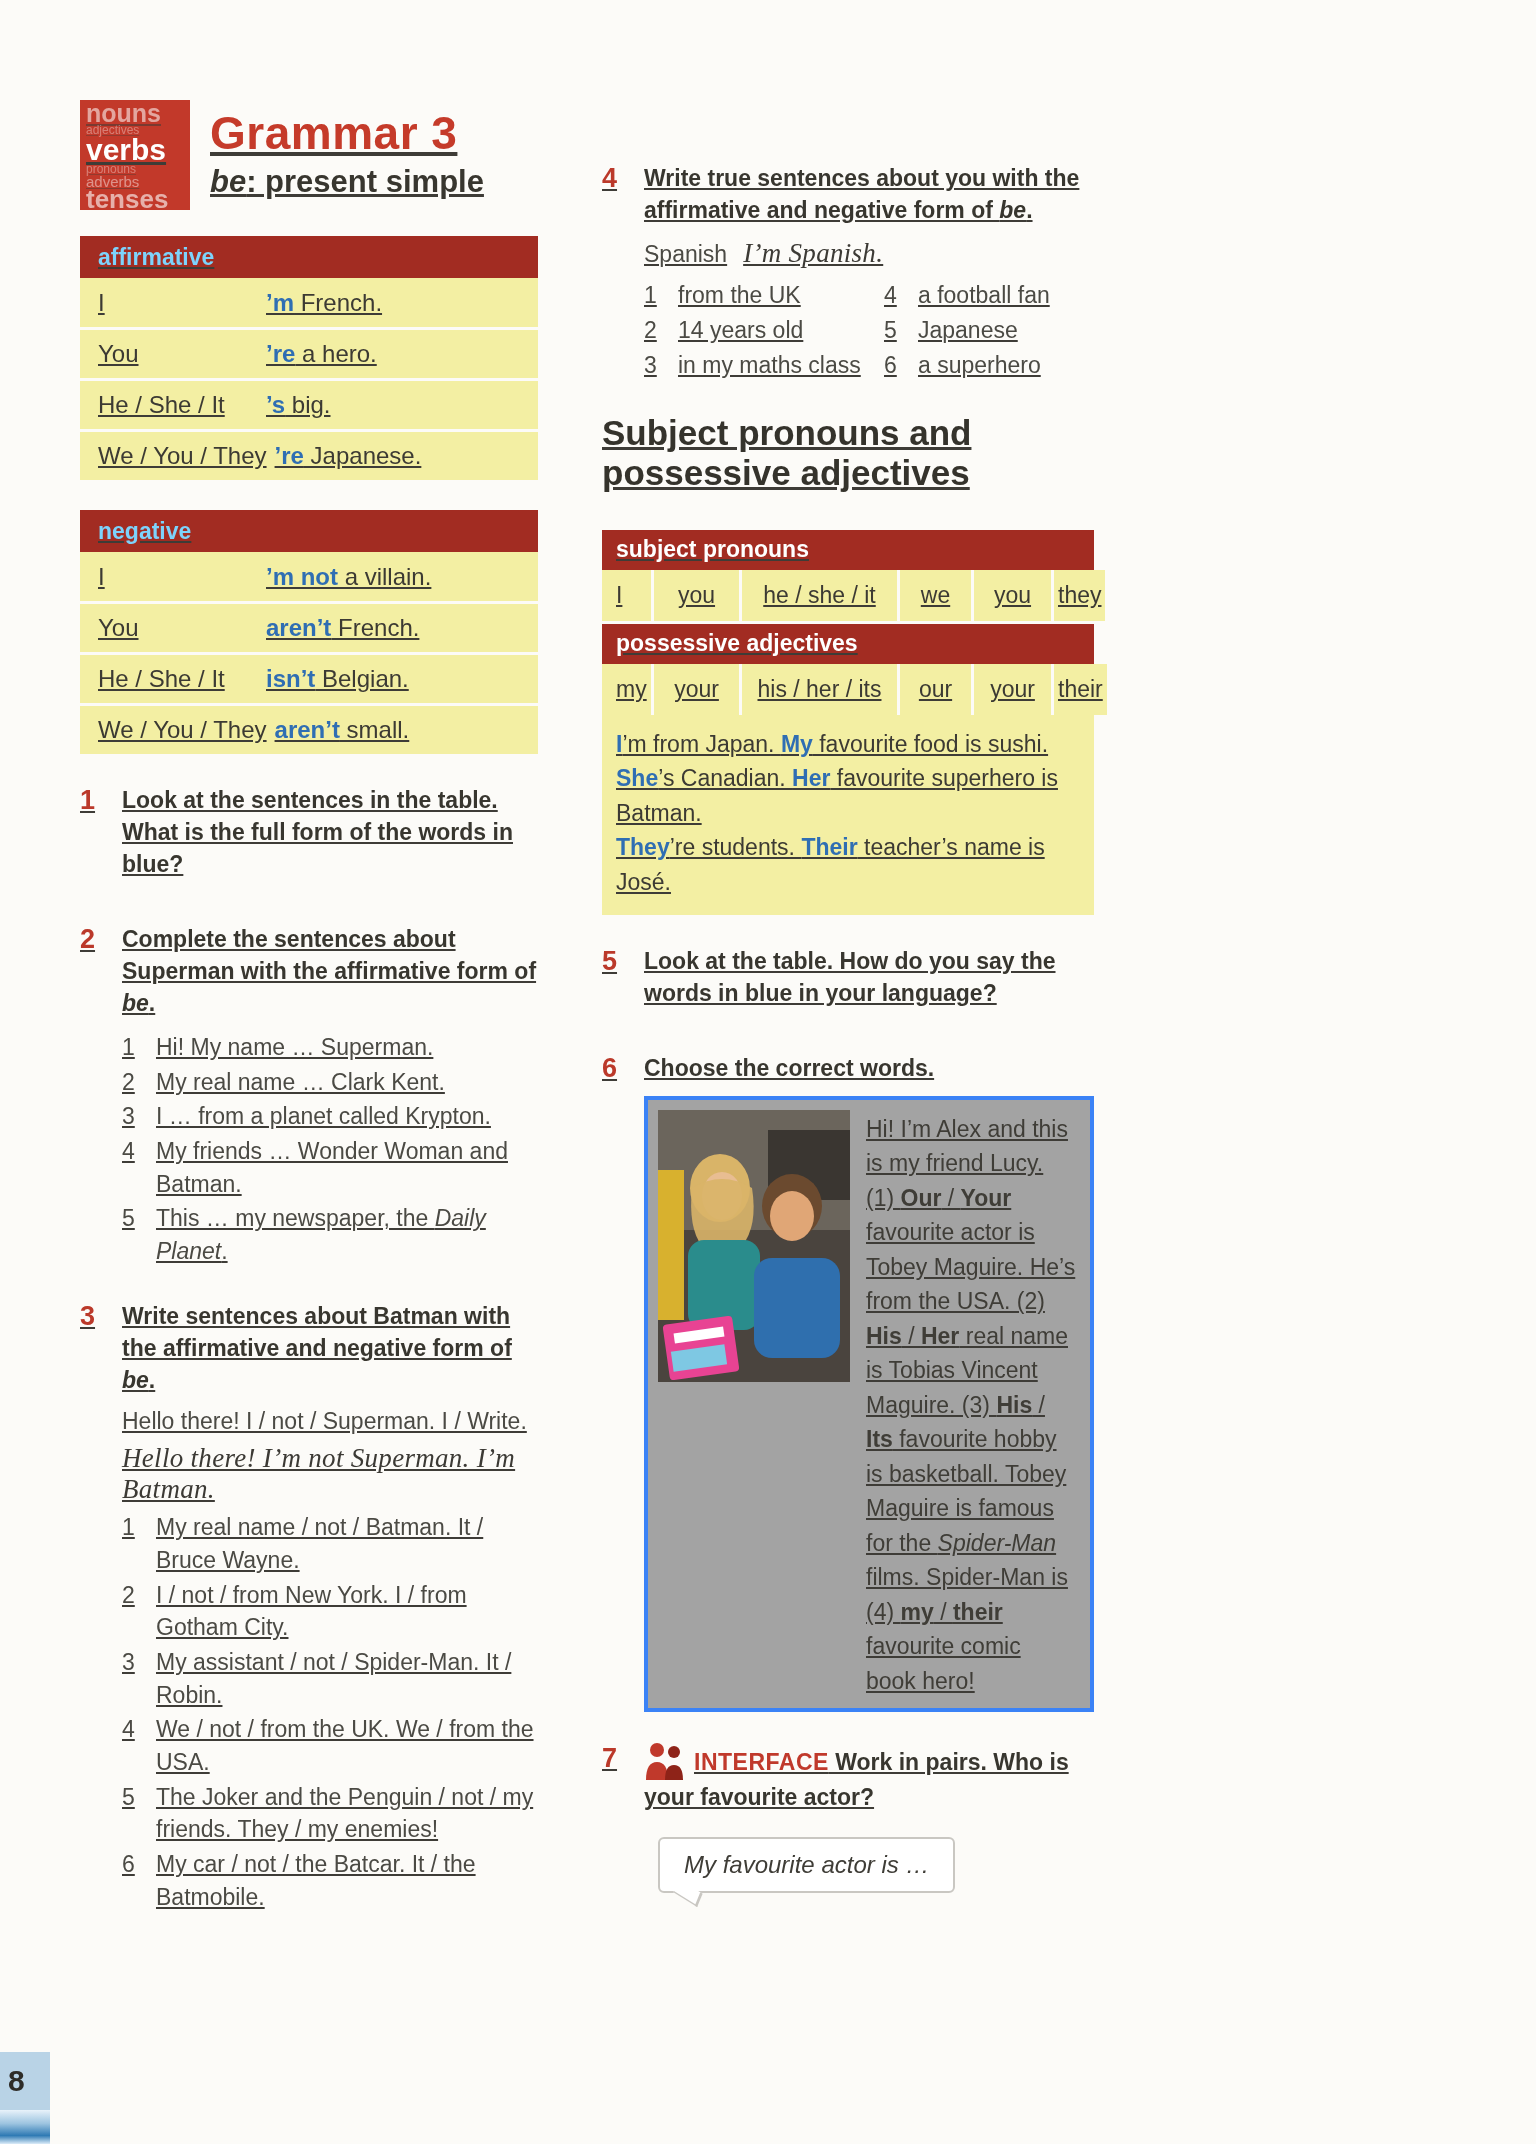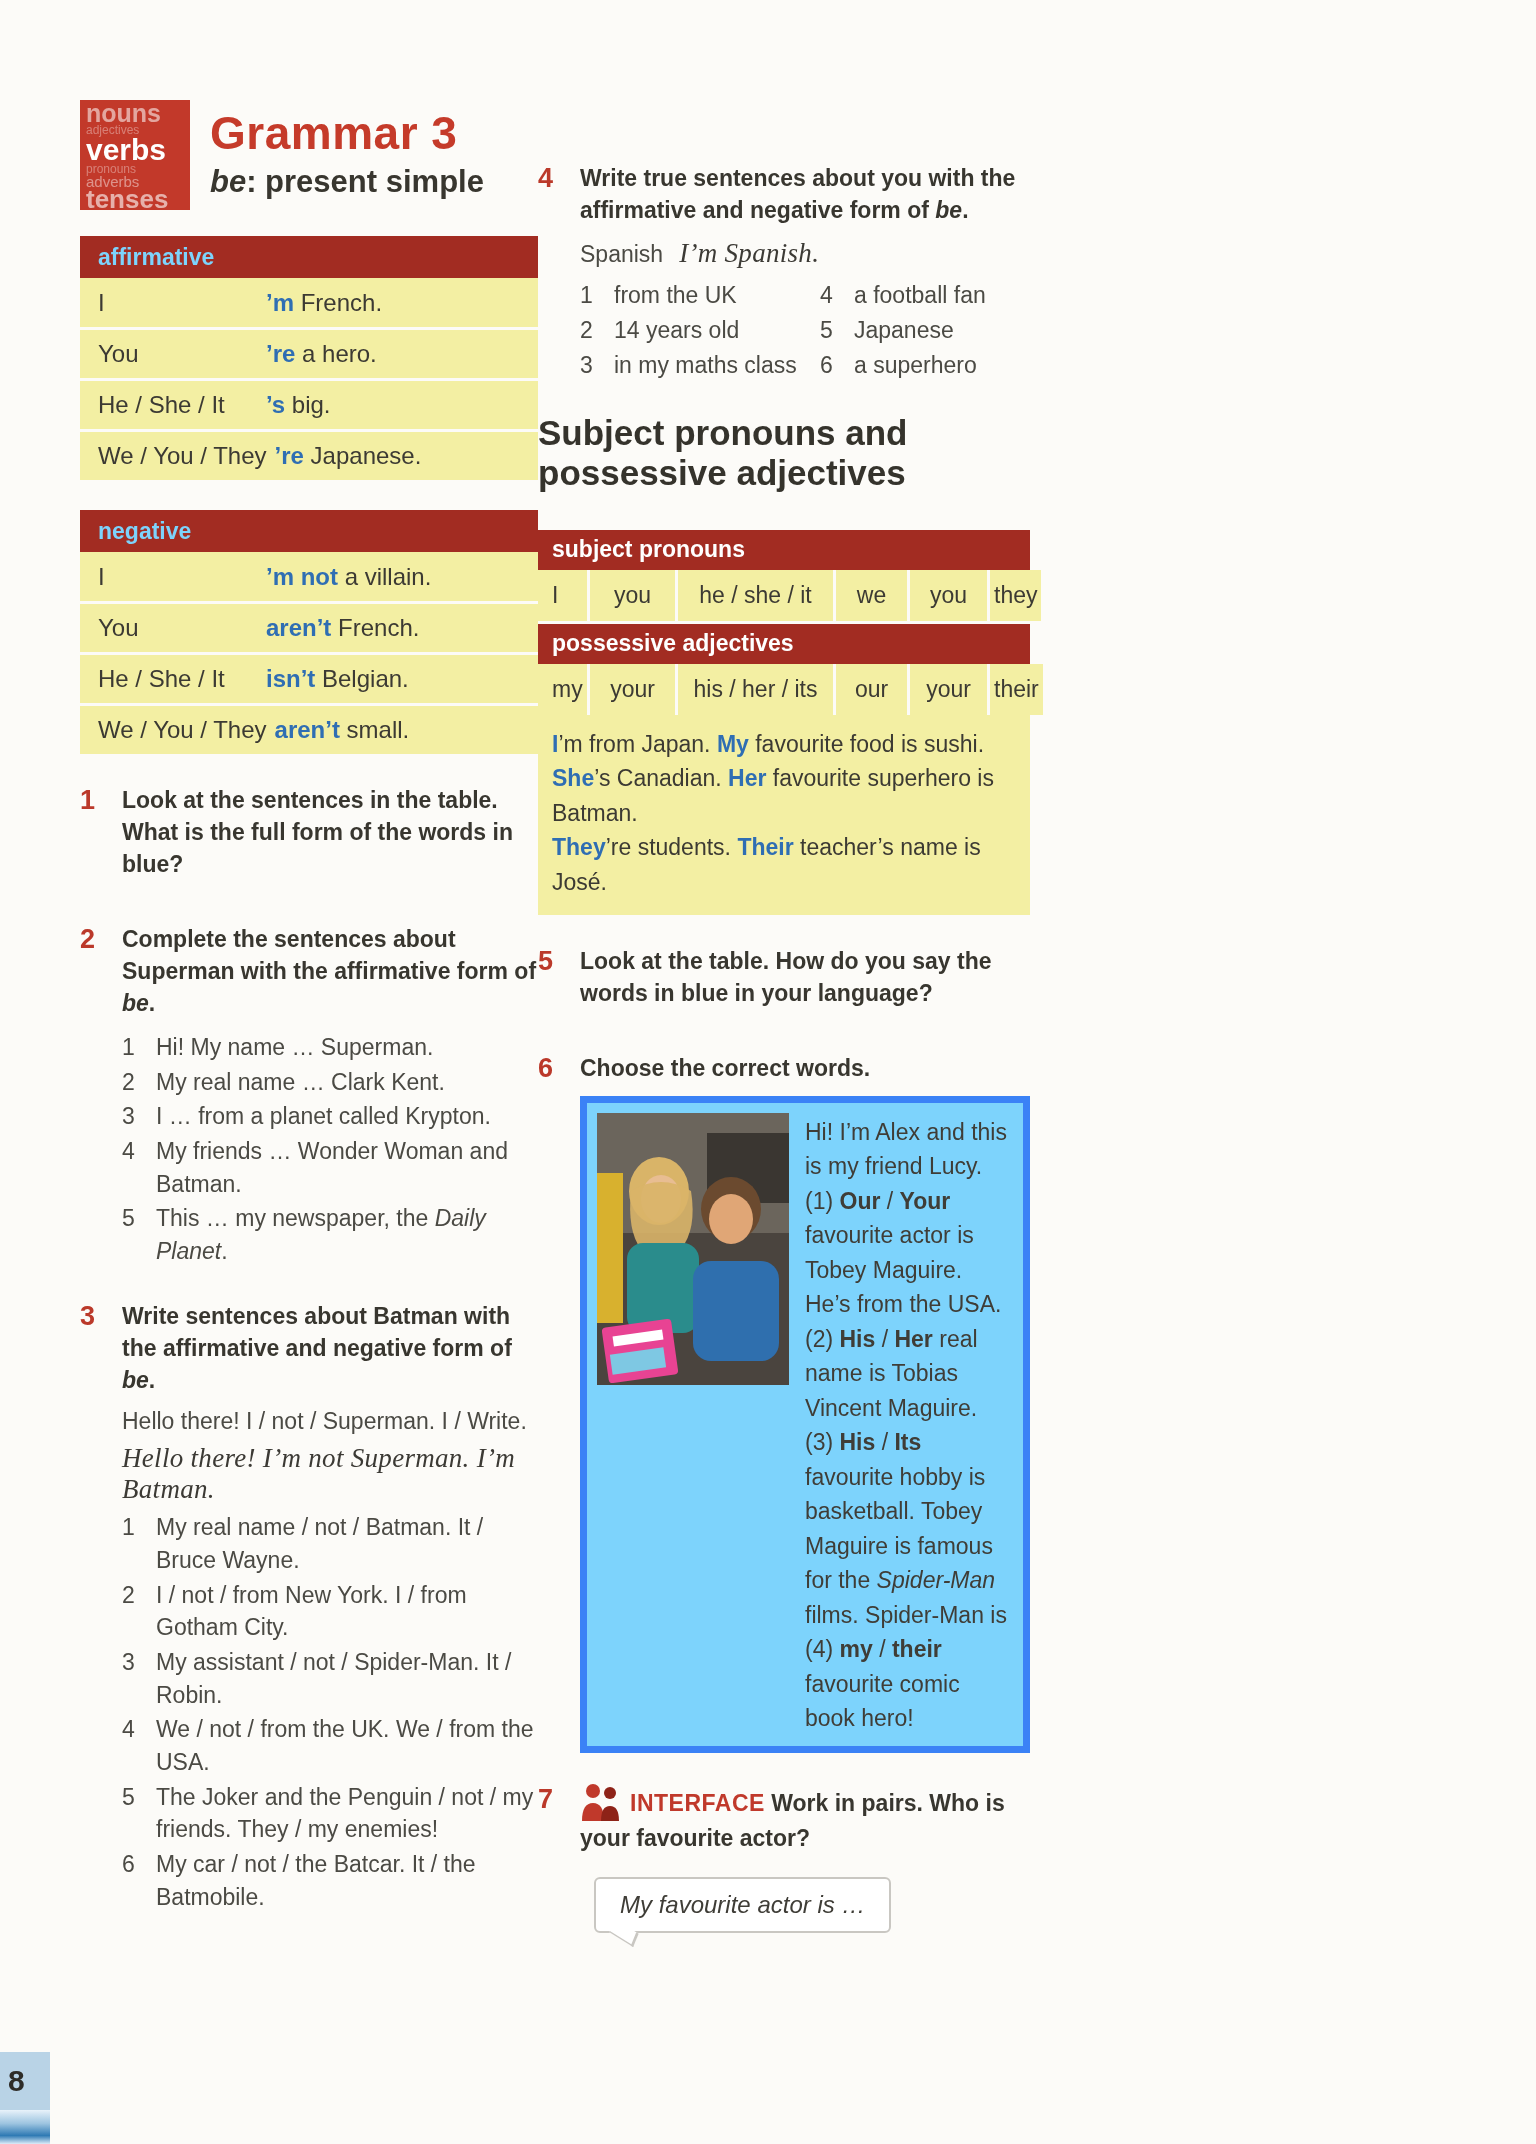"nouns" .content { gap: none -> 64px; text-decoration: none -> underline }
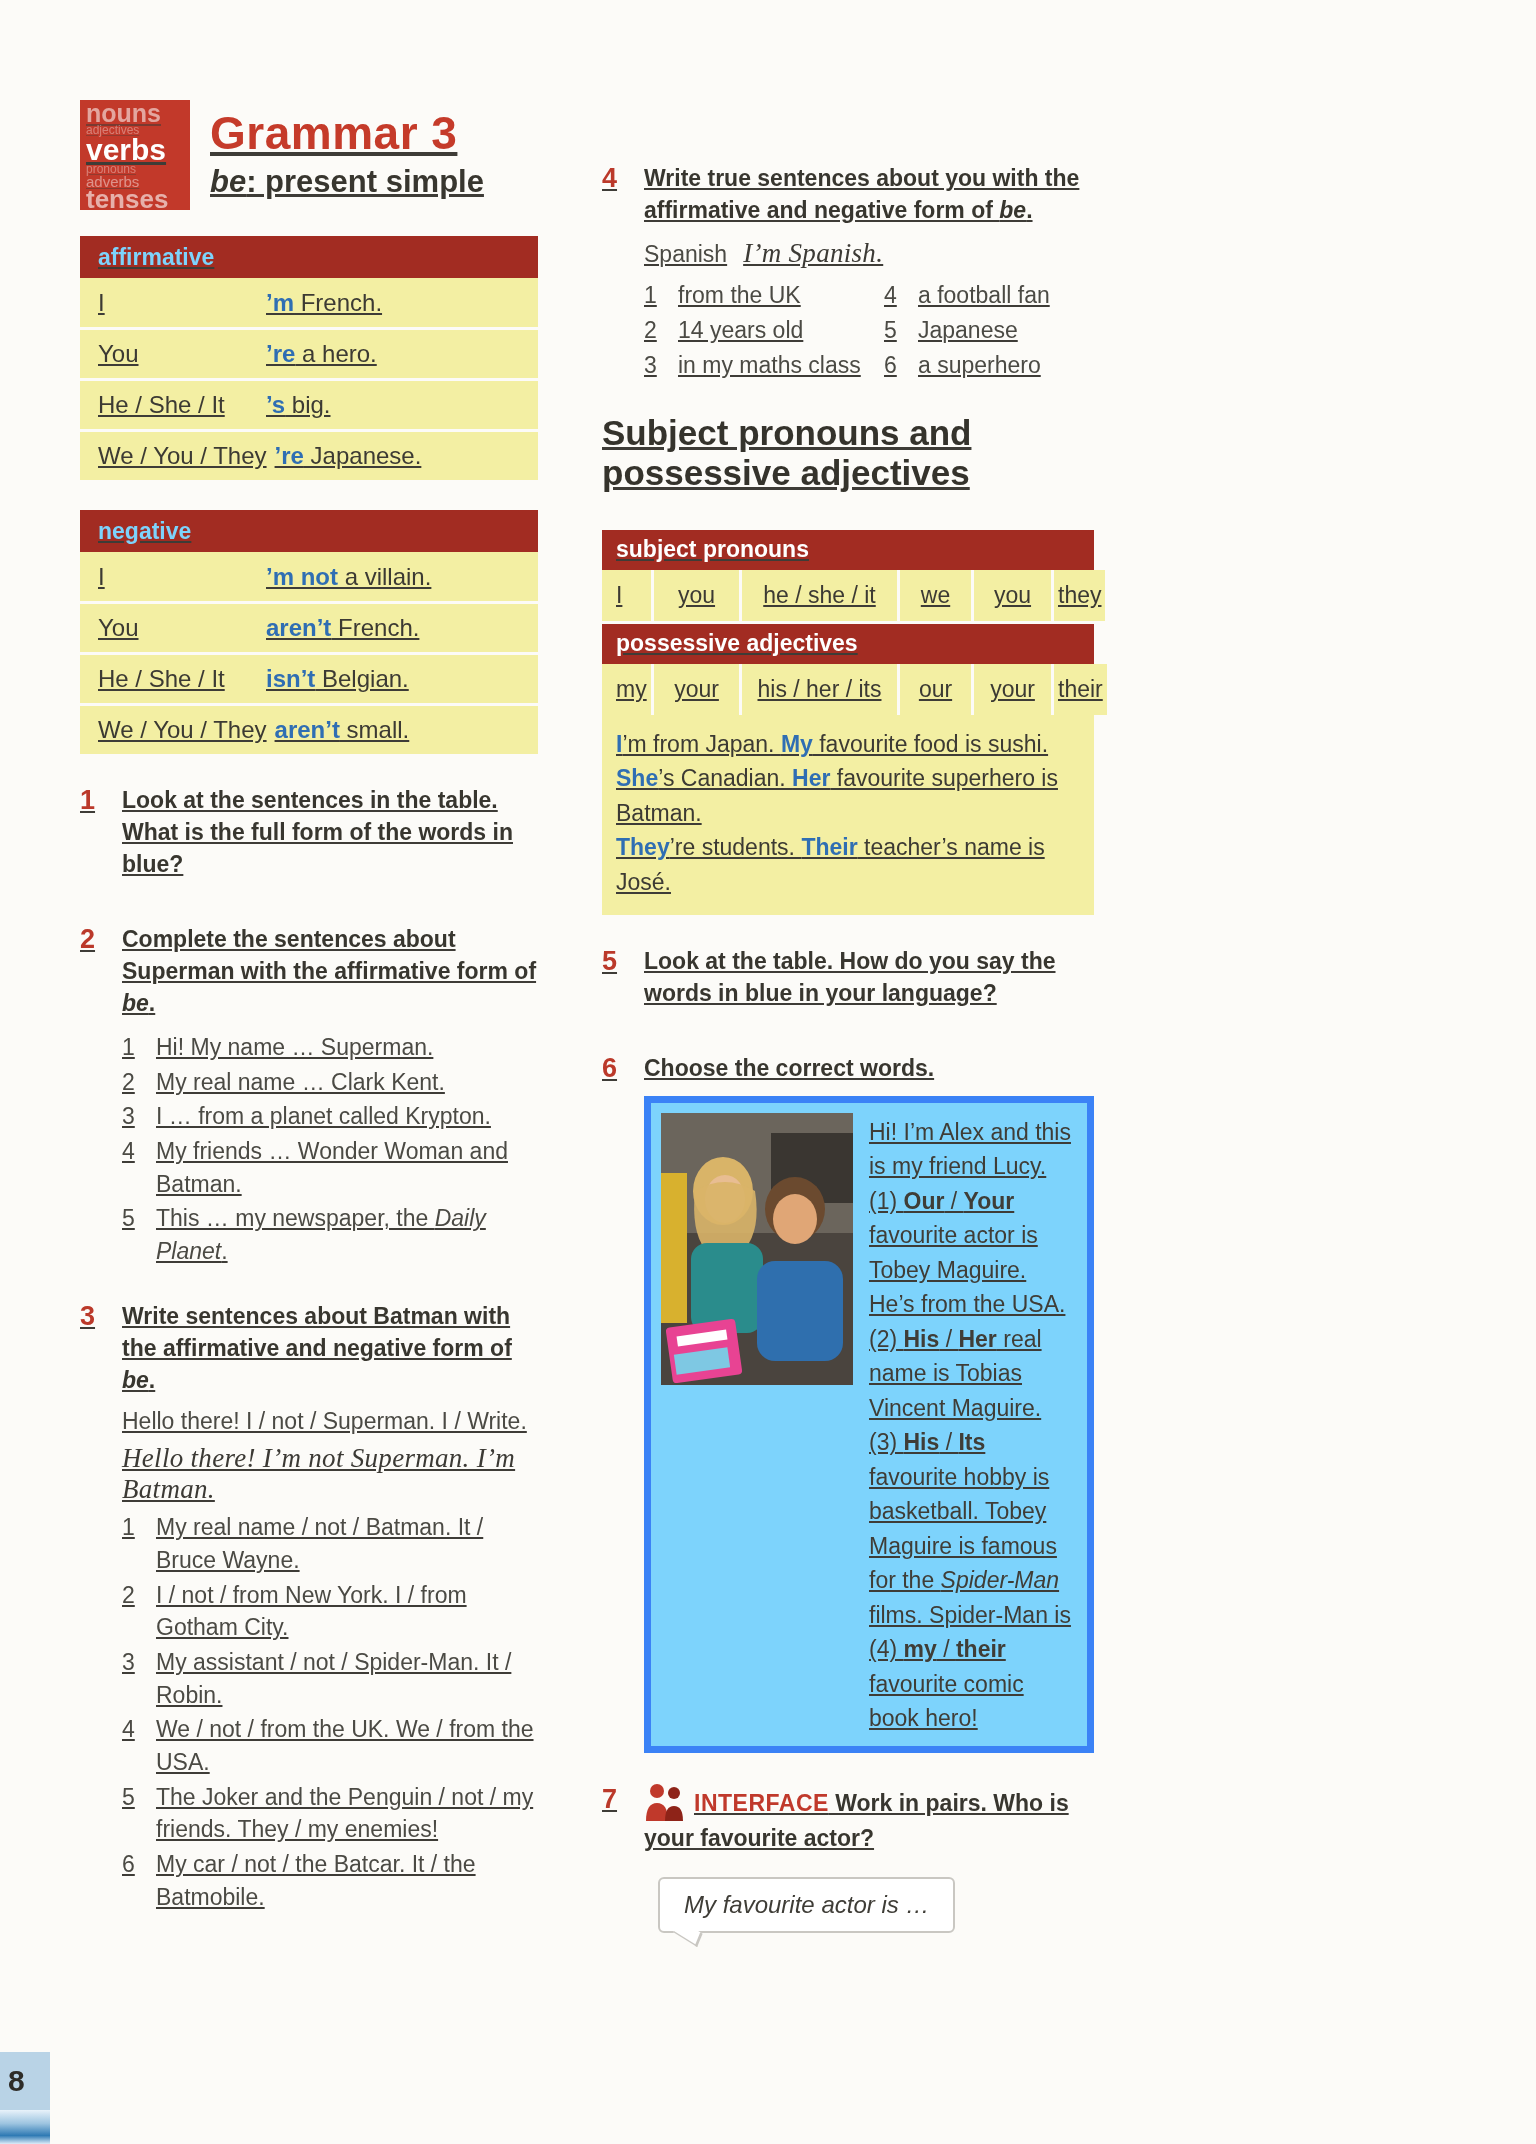"Hi! I’m Alex and this" .choice-box { background: #7dd3fc -> #a3a3a3; border: 7px solid #3b82f6 -> 4px solid #3b82f6 }
